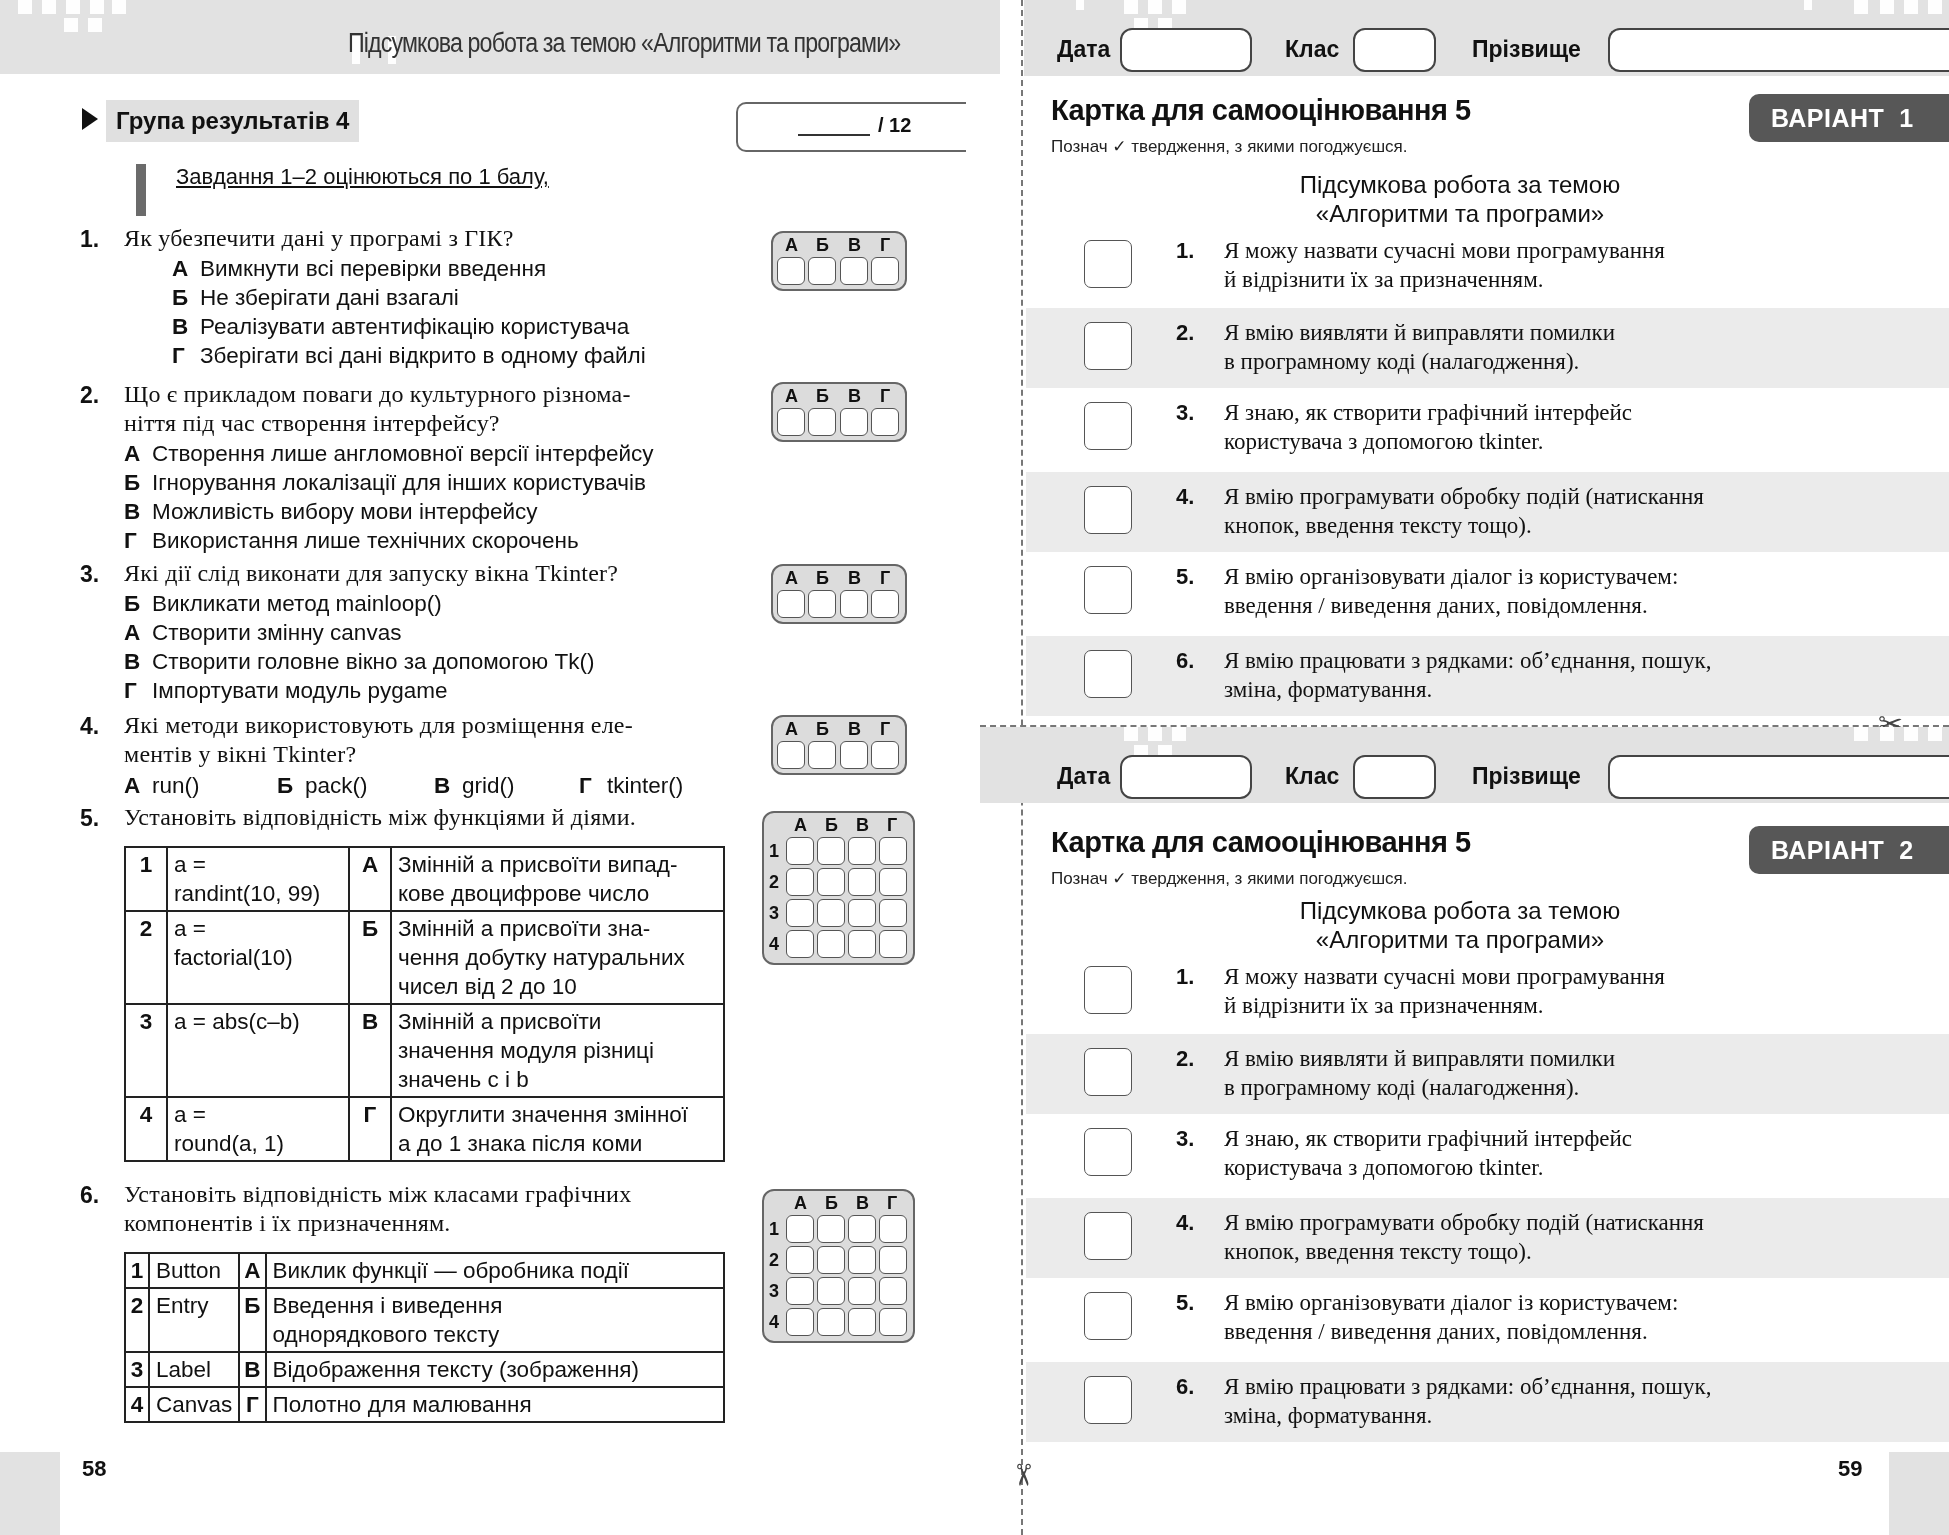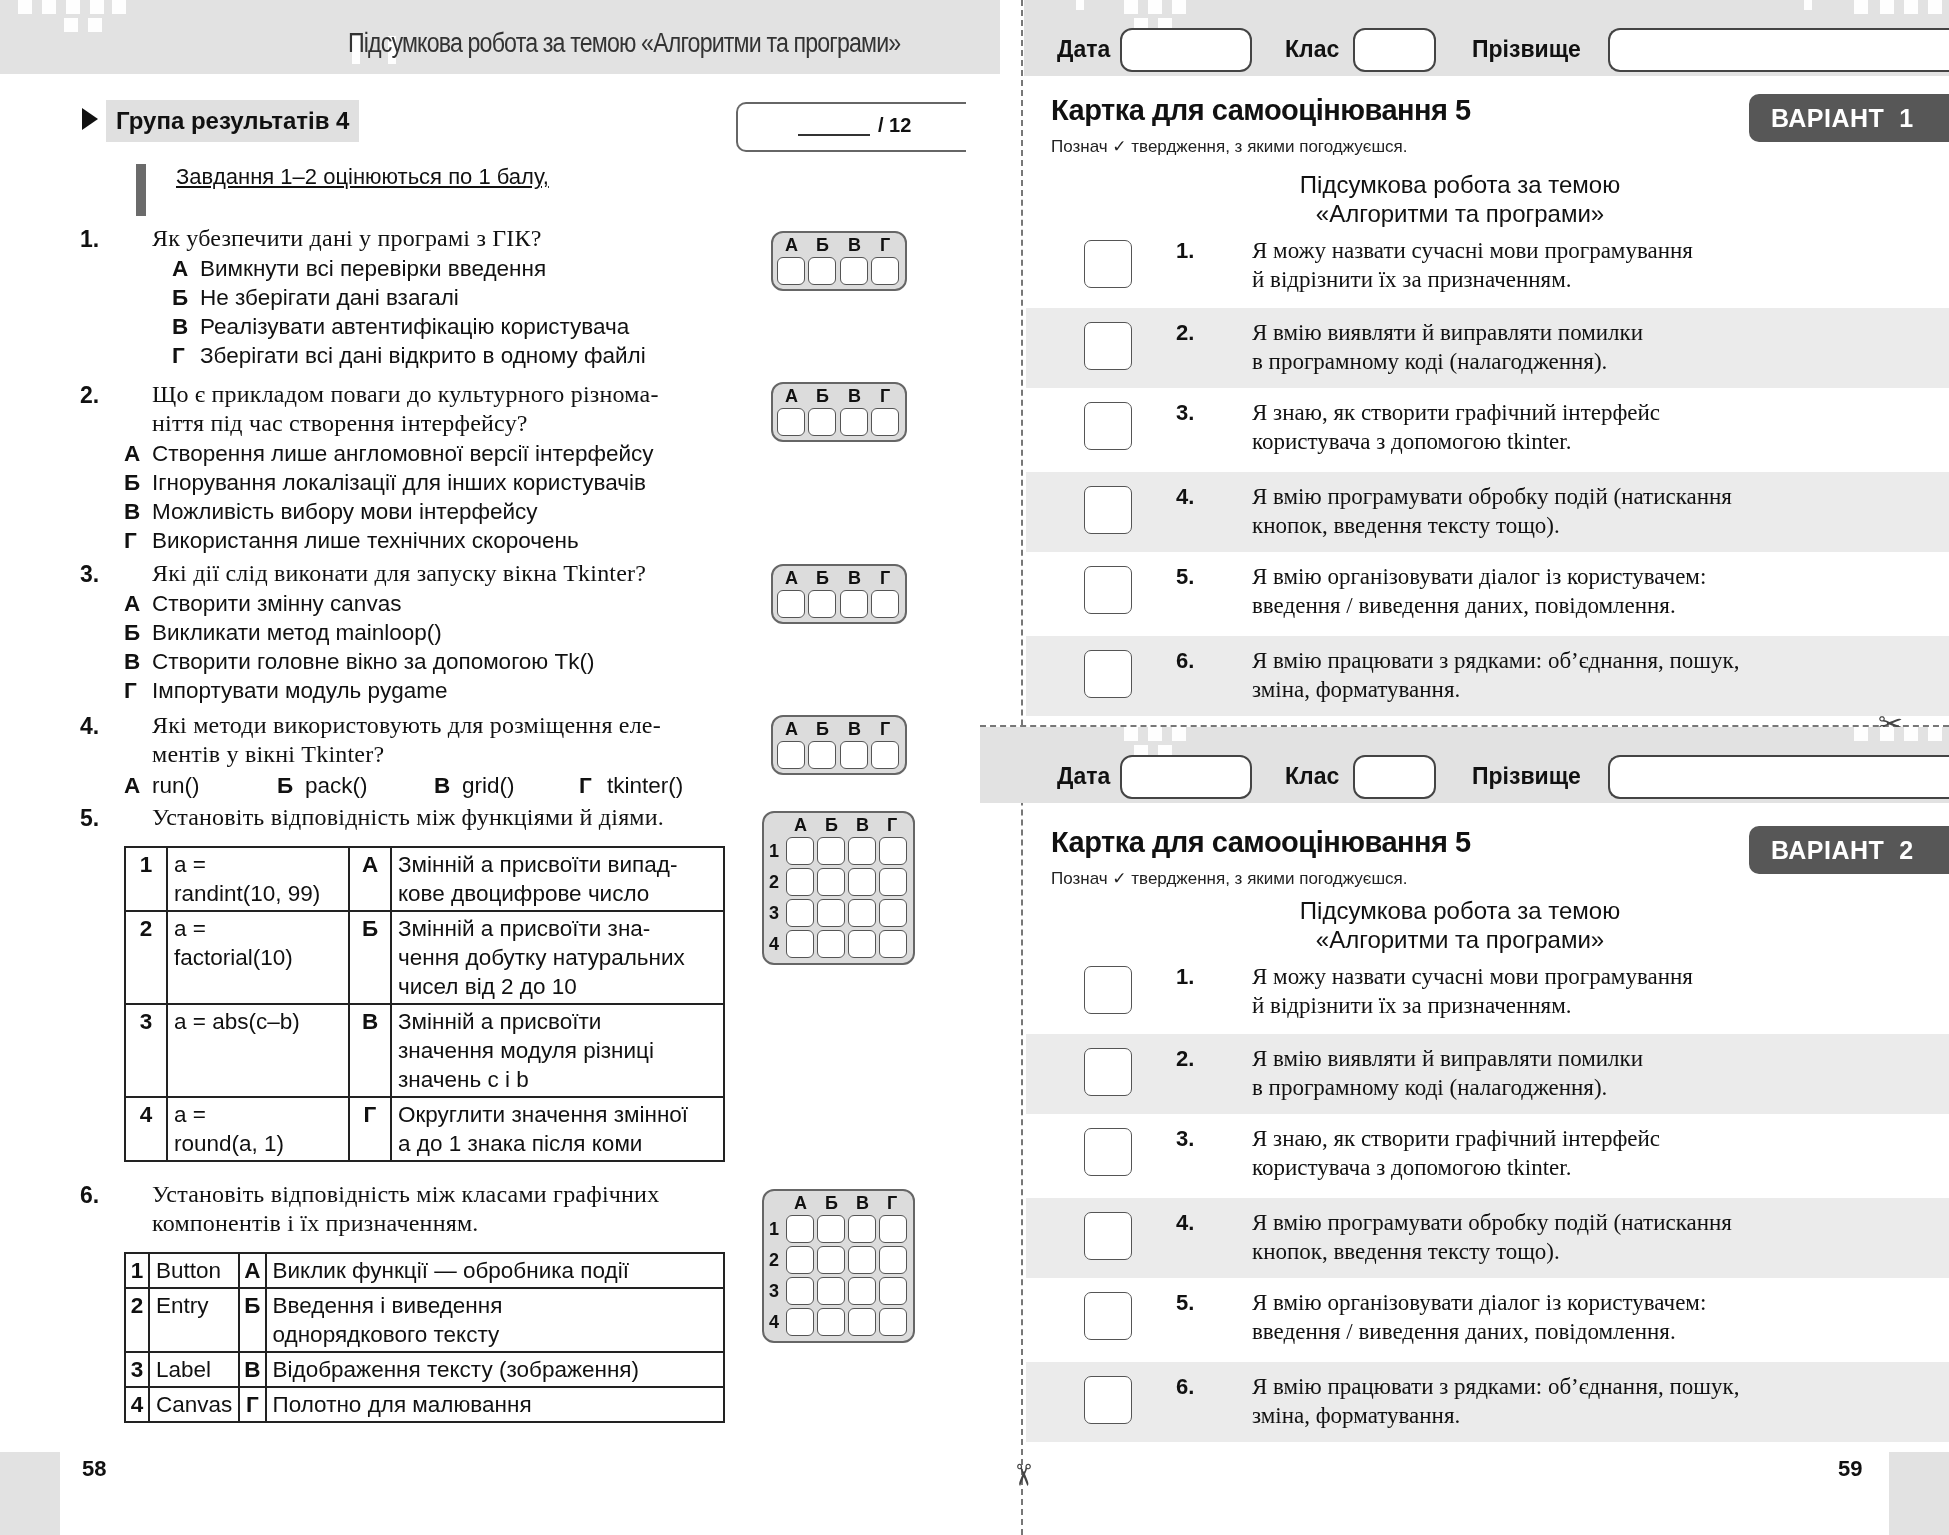"Як убезпечити дані у програмі" .serif { margin-left: 28px -> none }
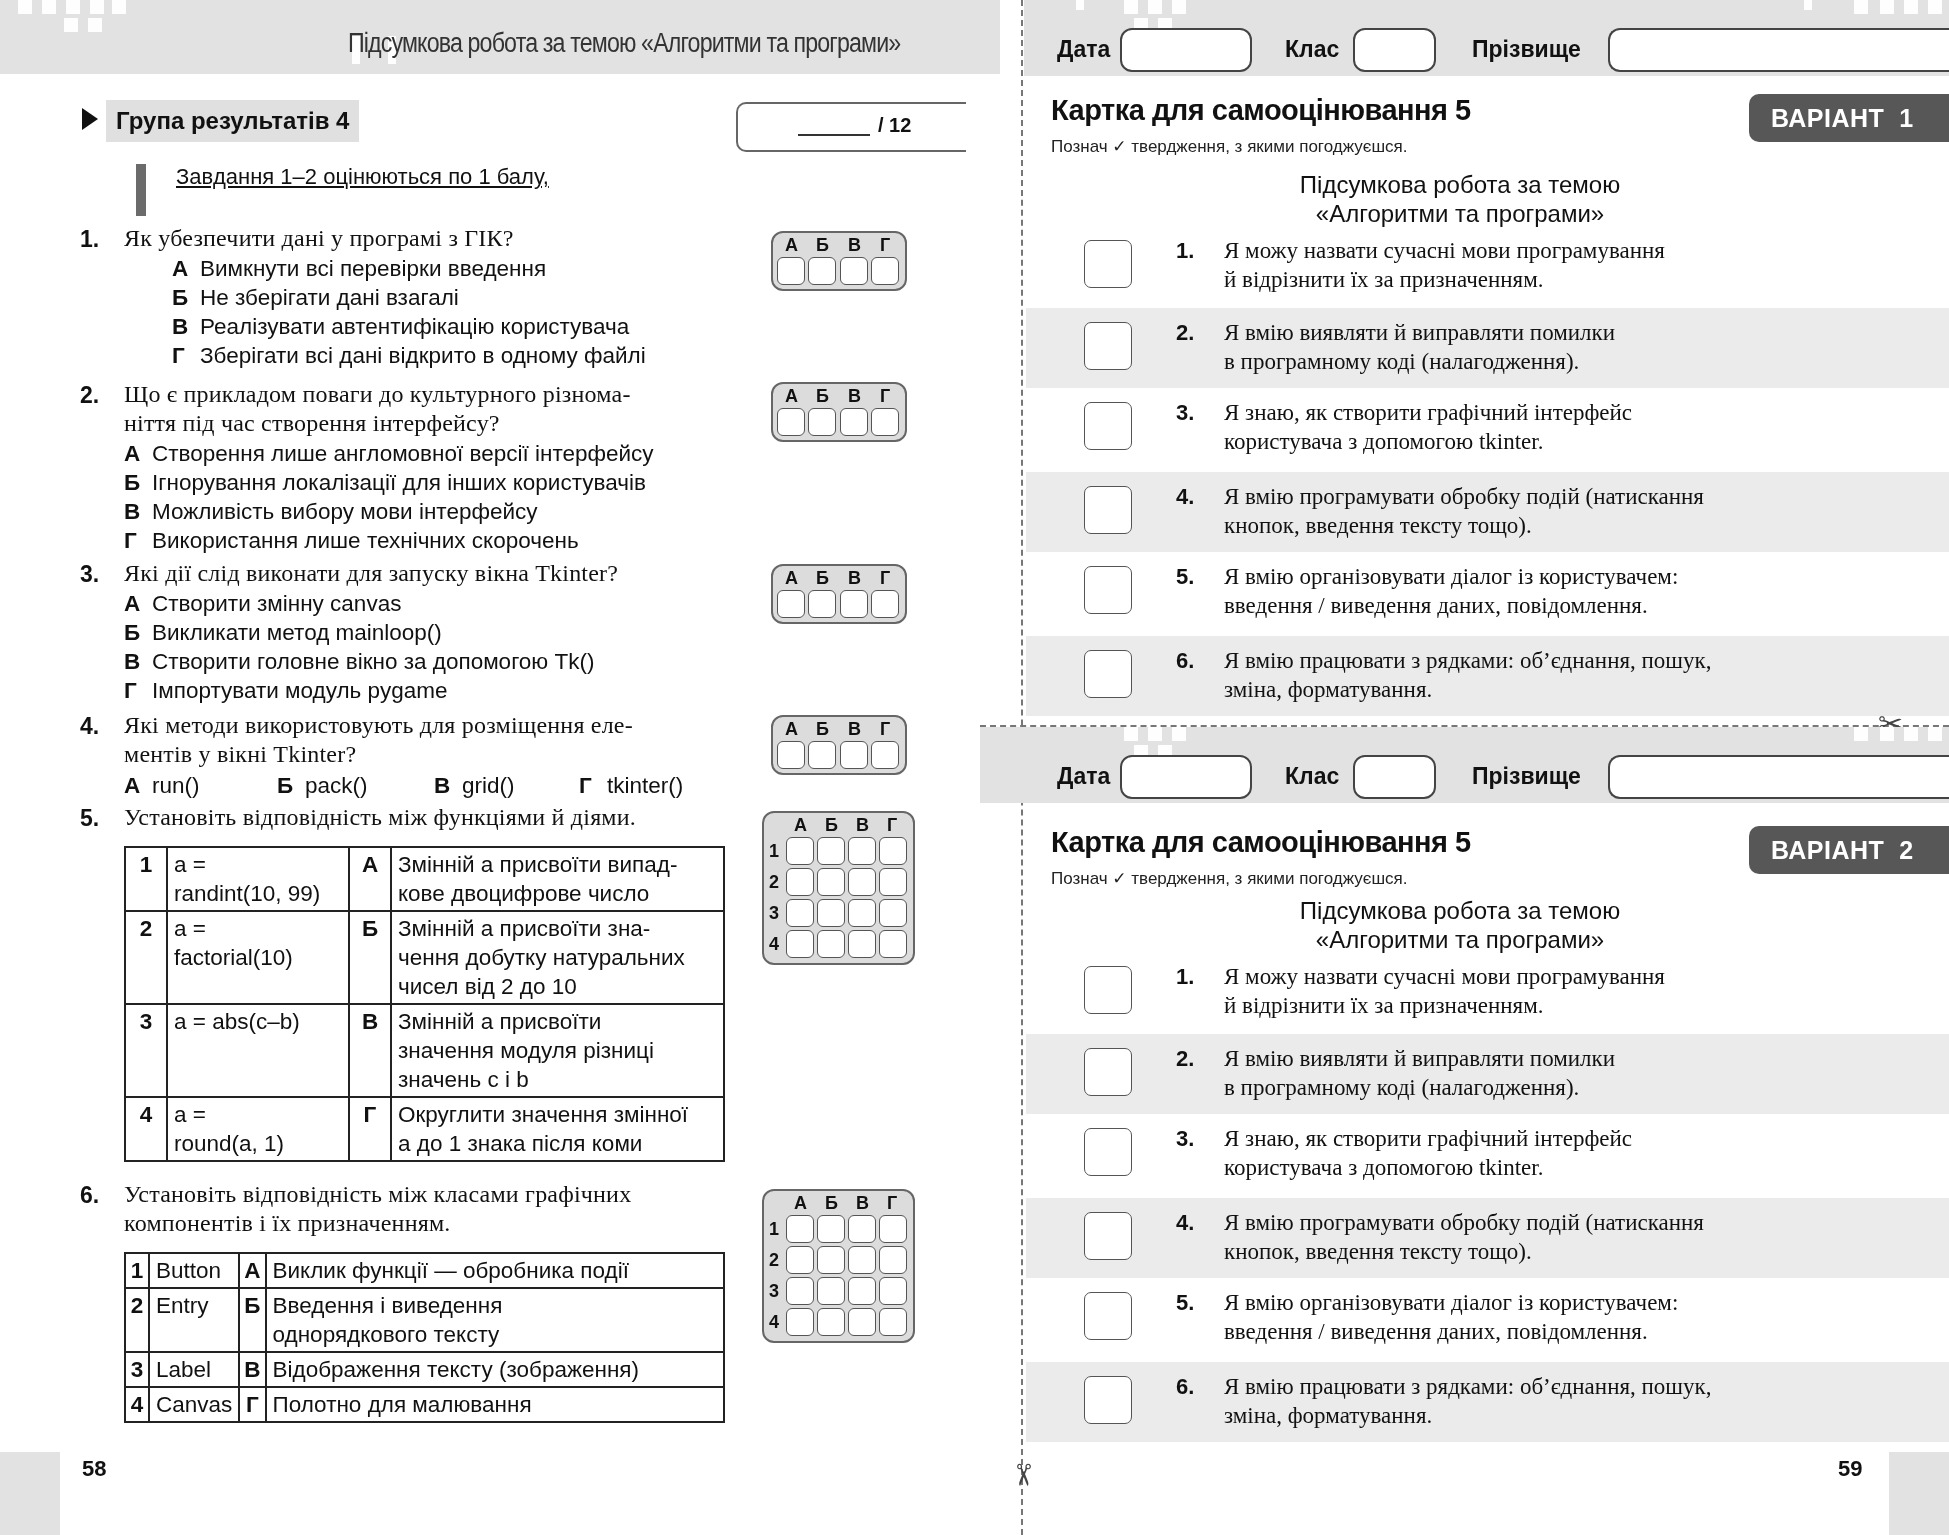"А Створити змінну canvas" div.opt { order: before "Б Викликати метод mainloop()" -> after "Б Викликати метод mainloop()" }
